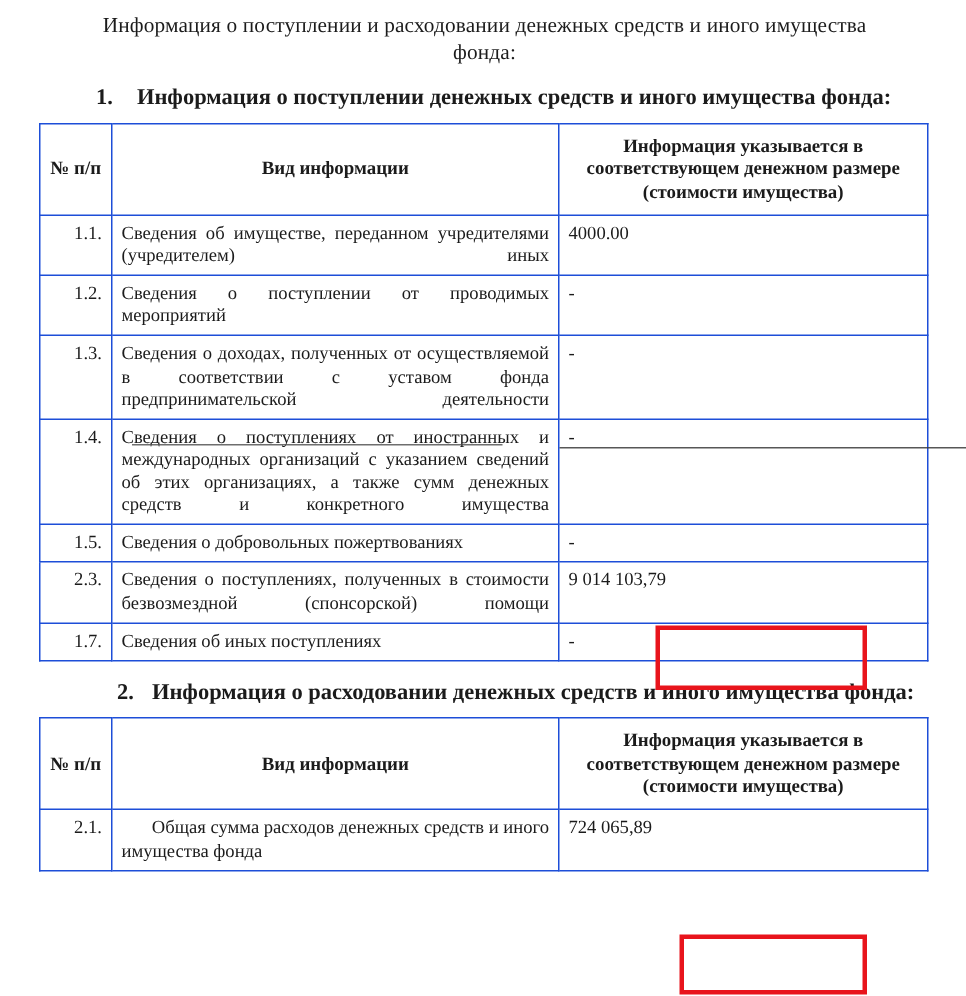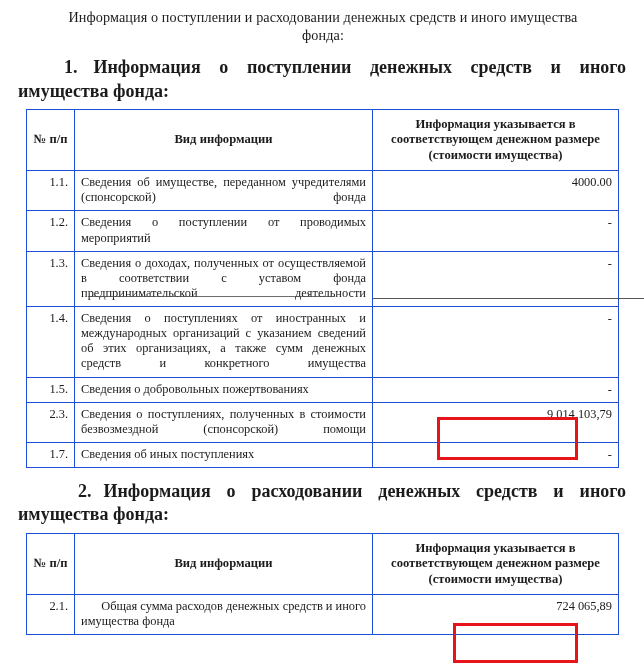"1. Информация о поступлении денежных" .section-heading { font-size: 18px -> 15px }
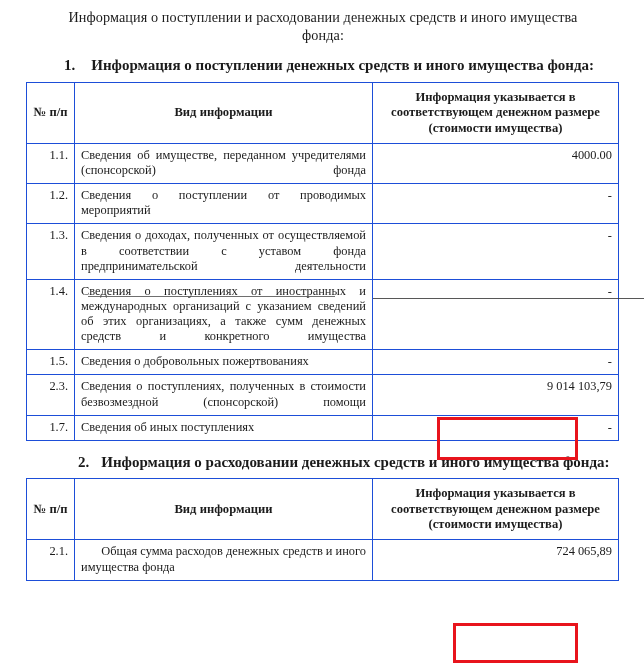"Сведения об имуществе, переданном" td.cell-kind { text: спонсорской) фонда -> учредителем) иных }
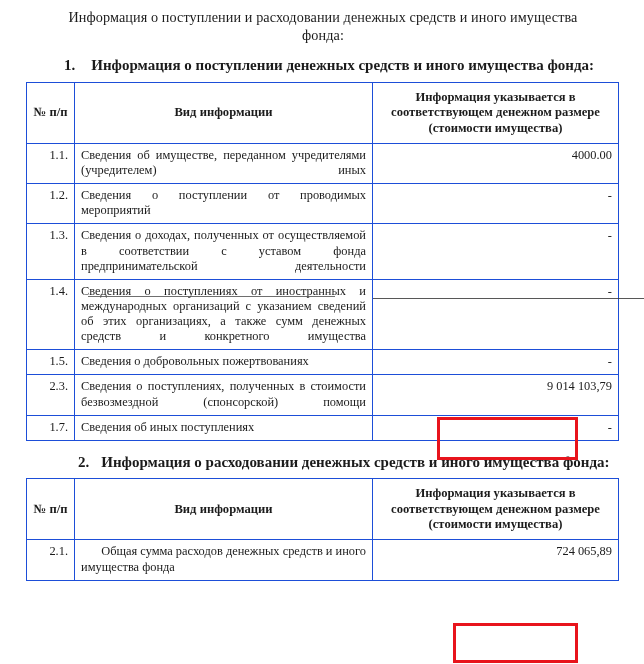"4000.00" td.cell-val { text-align: right -> left }
